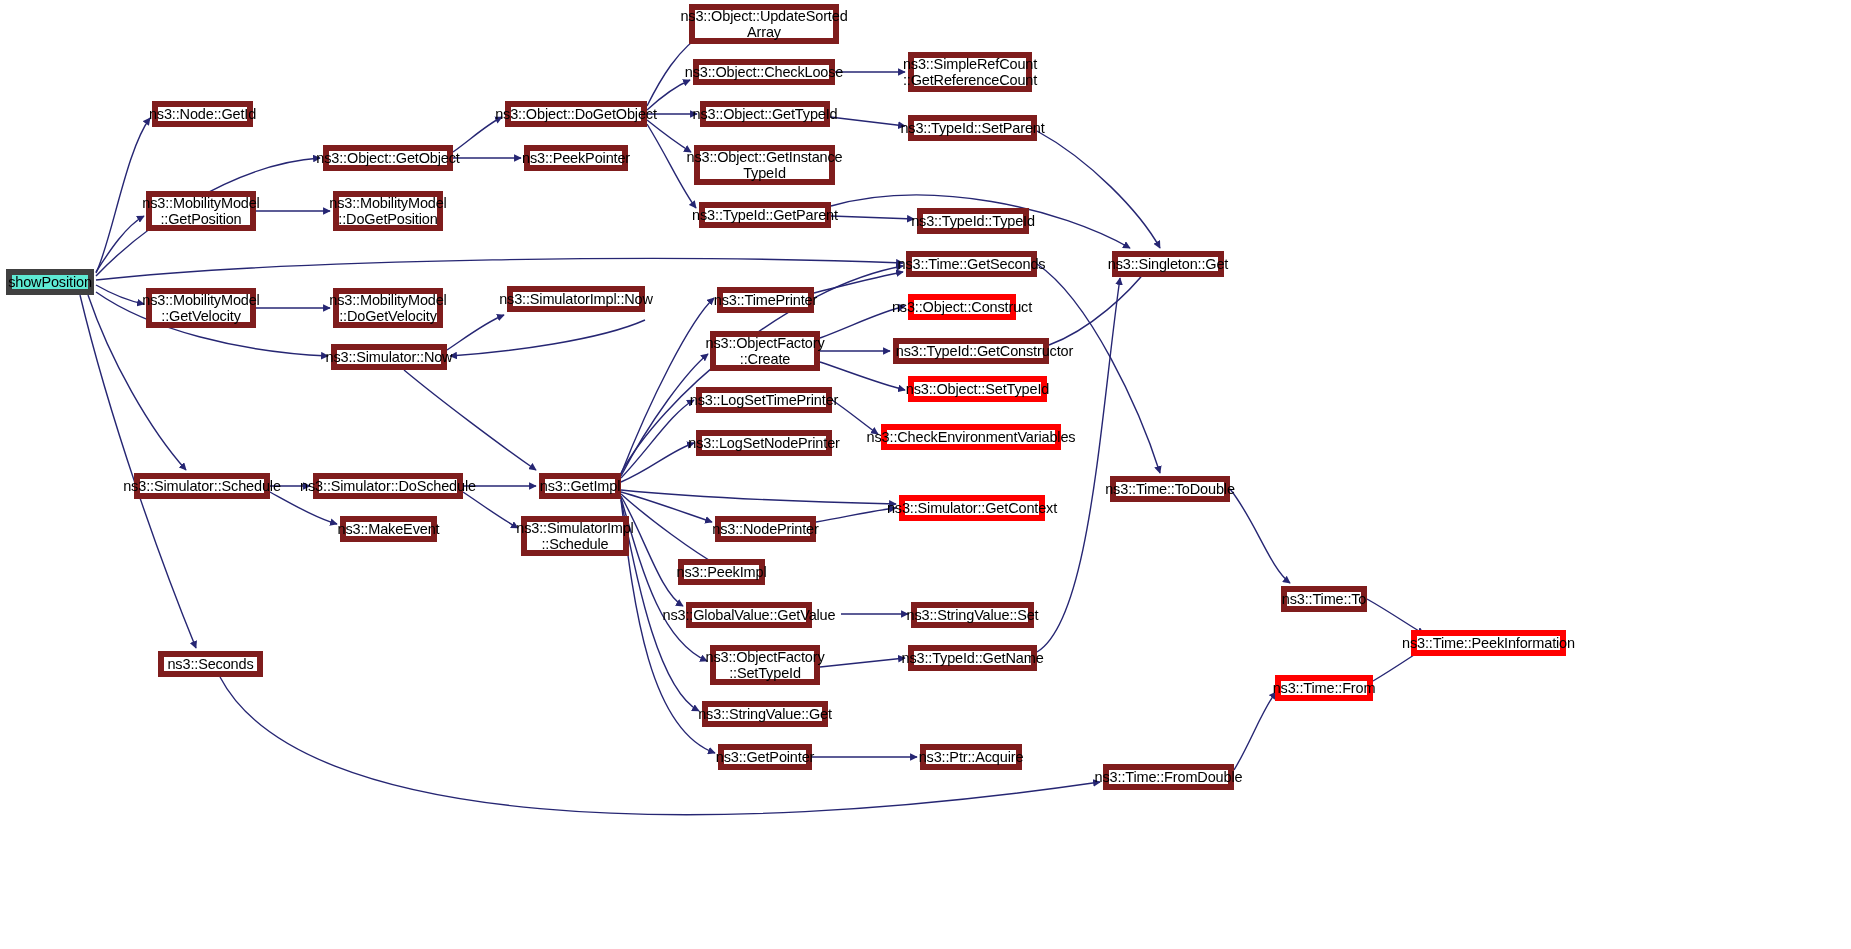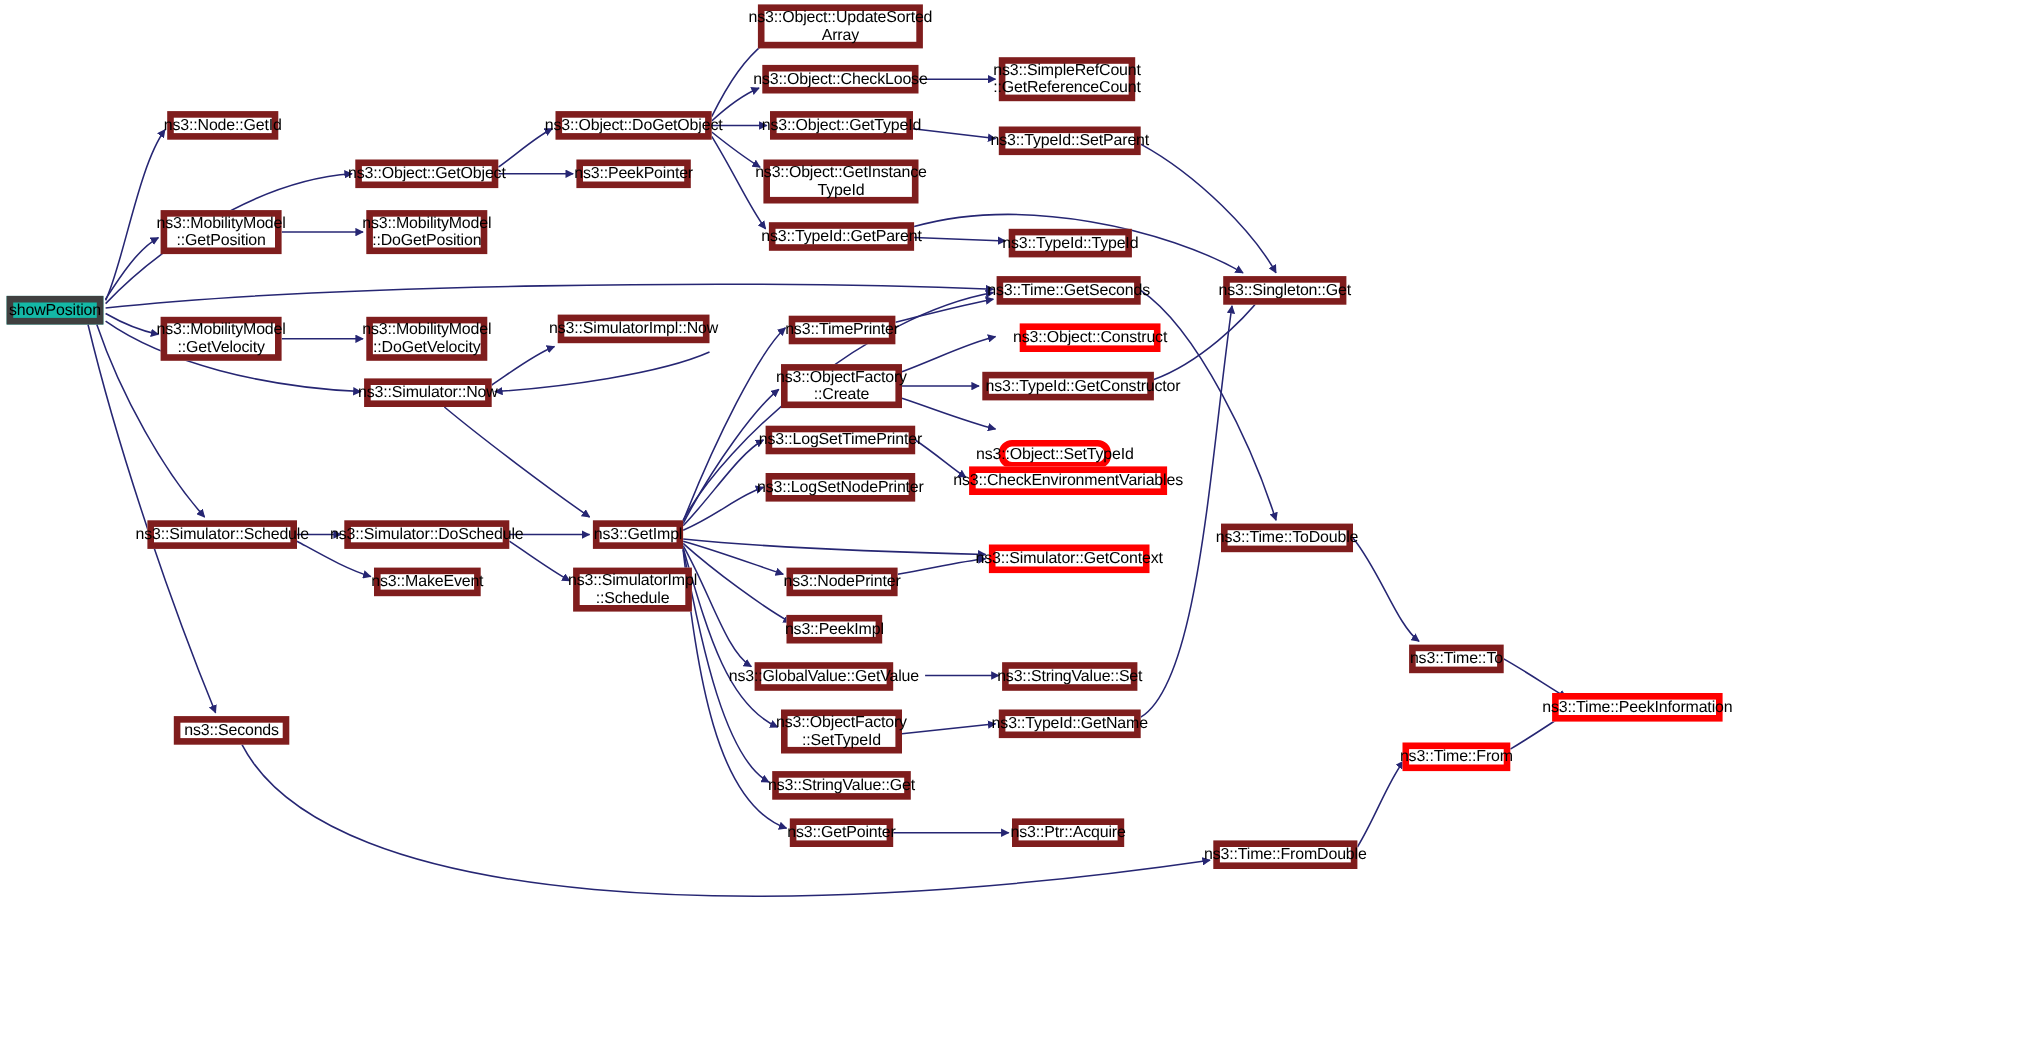"showPosition" .node.current { background: #14b8a6 -> #5eead4 }
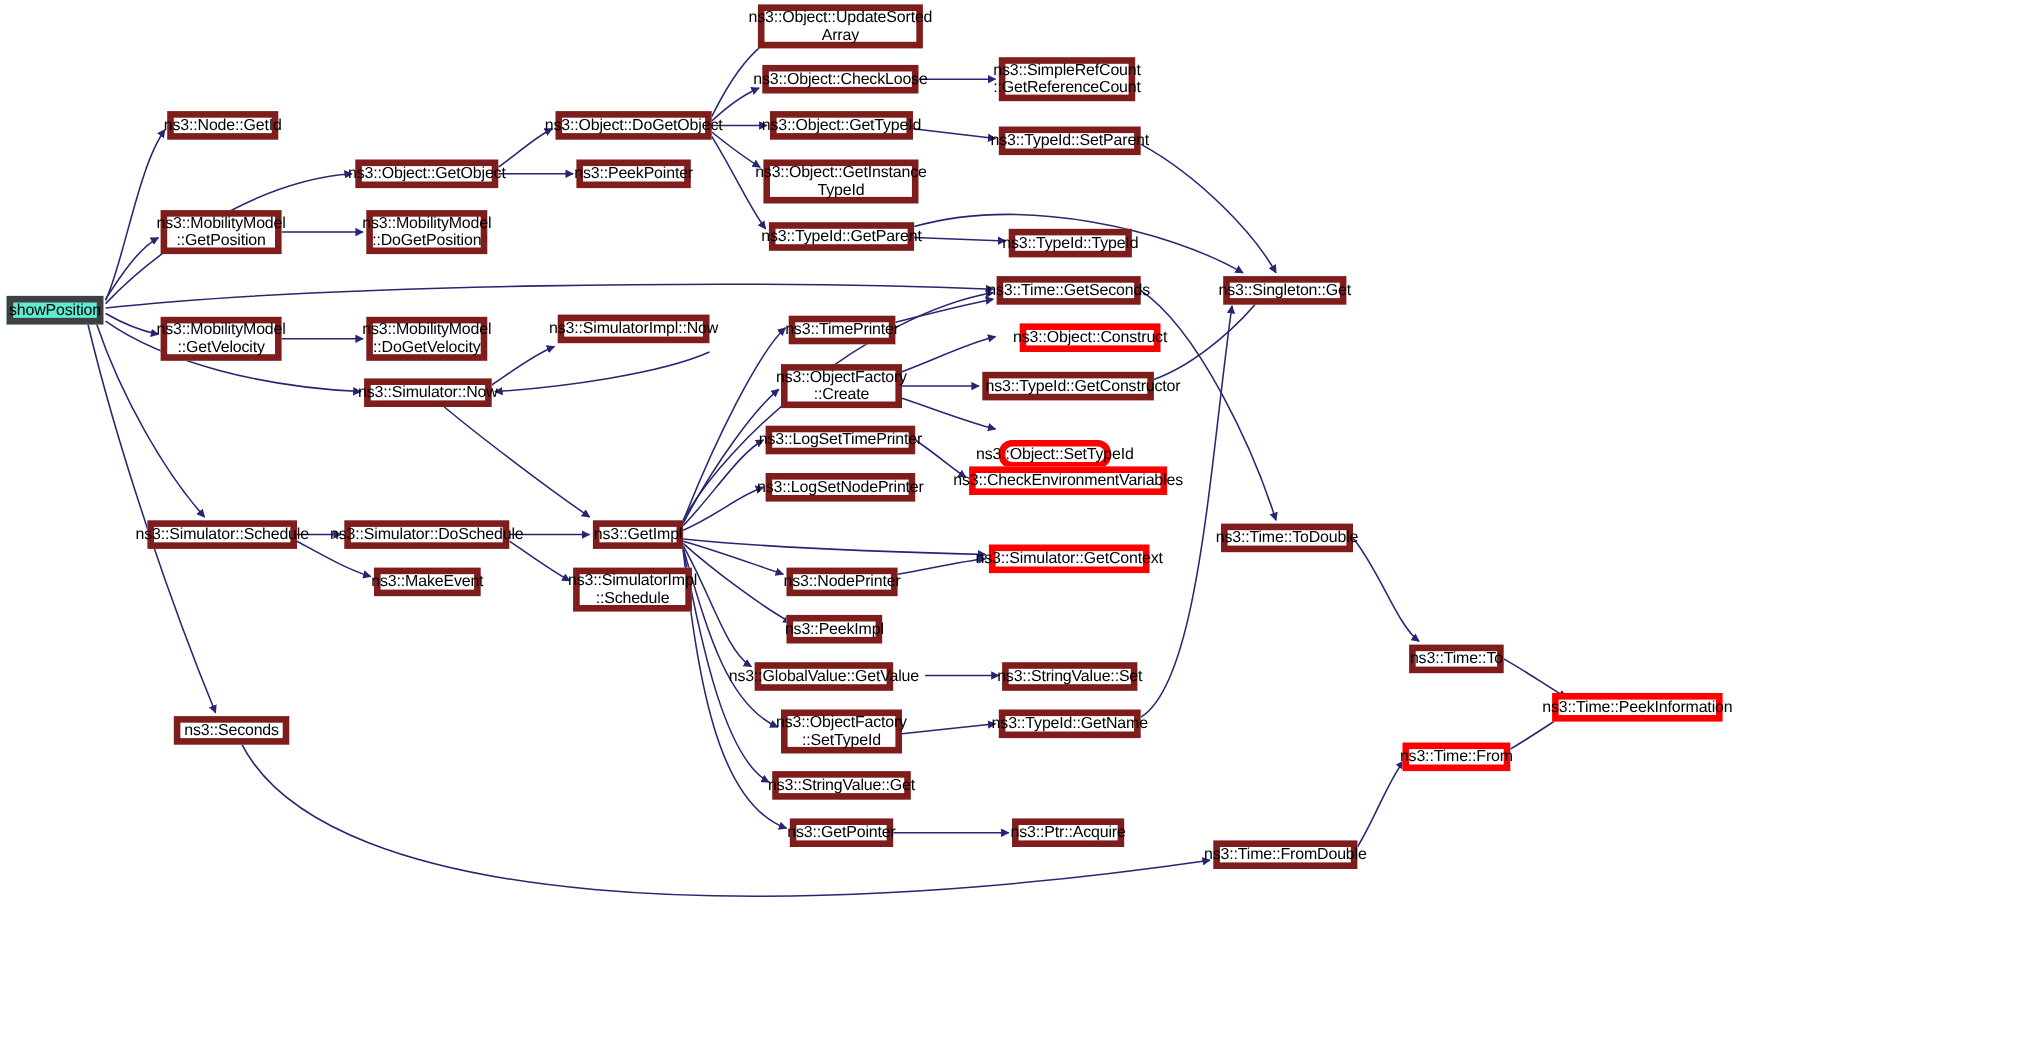"ns3::Object::Construct" div.node { margin-left: 19px -> none; width: 128px -> 108px }
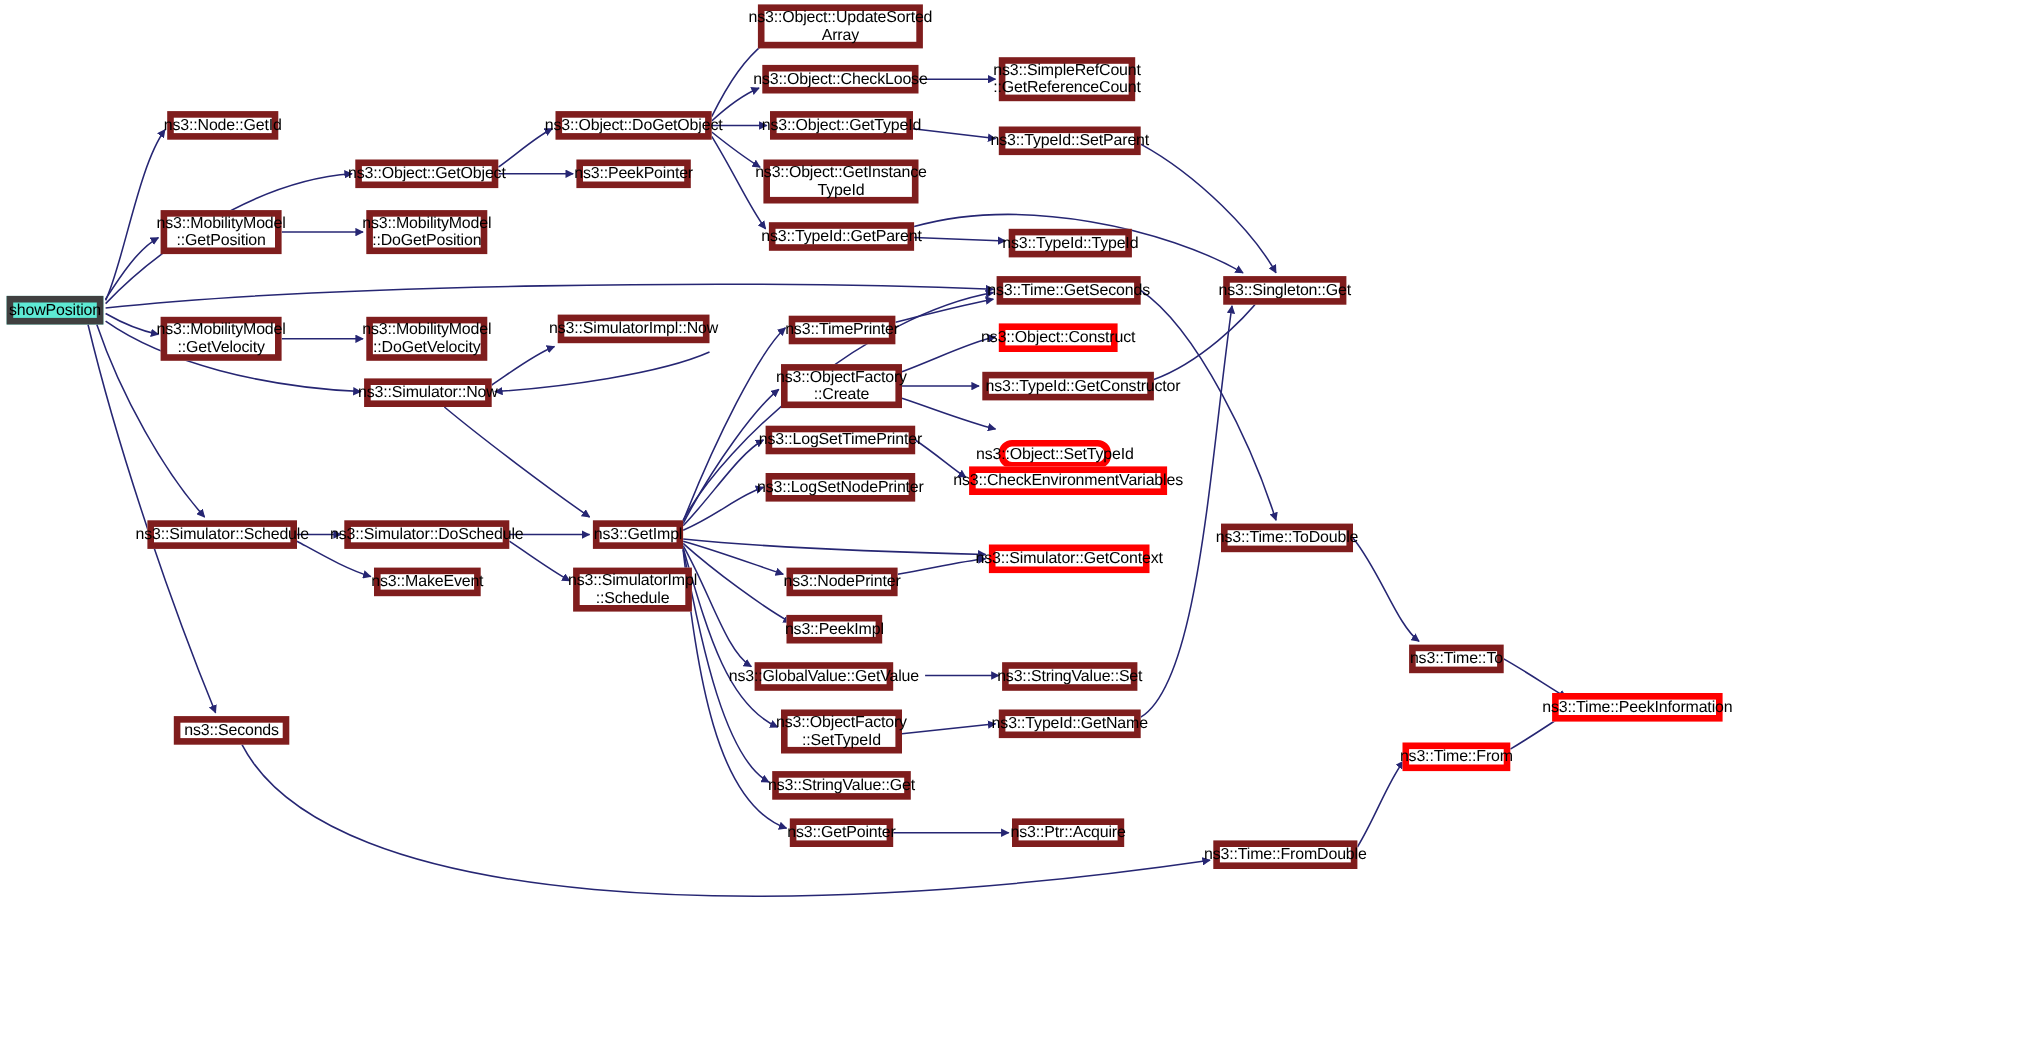"ns3::Object::SetTypeId" div.node { border-radius: 12px -> none; top: 400px -> 376px; width: 102px -> 139px }
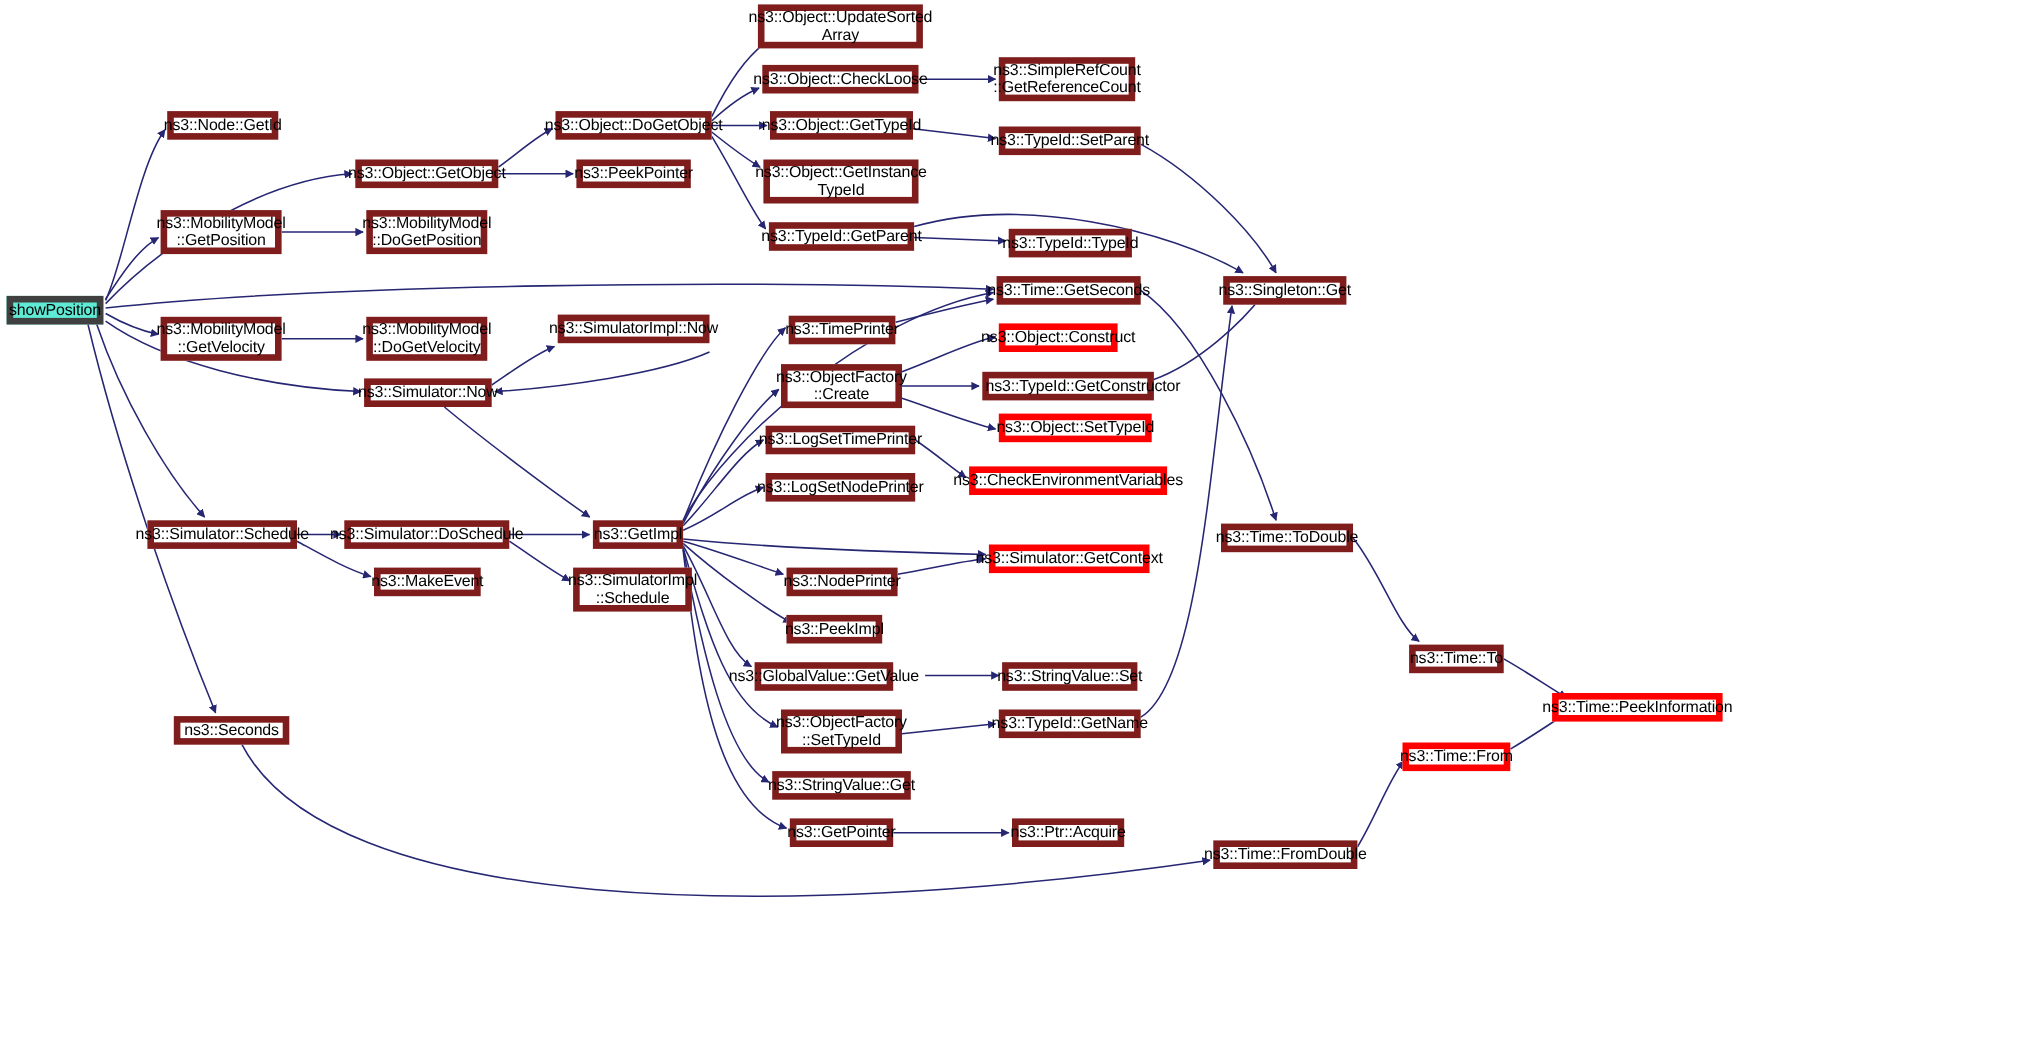"ns3::PeekImpl" div.node { left: 715px -> 678px }
